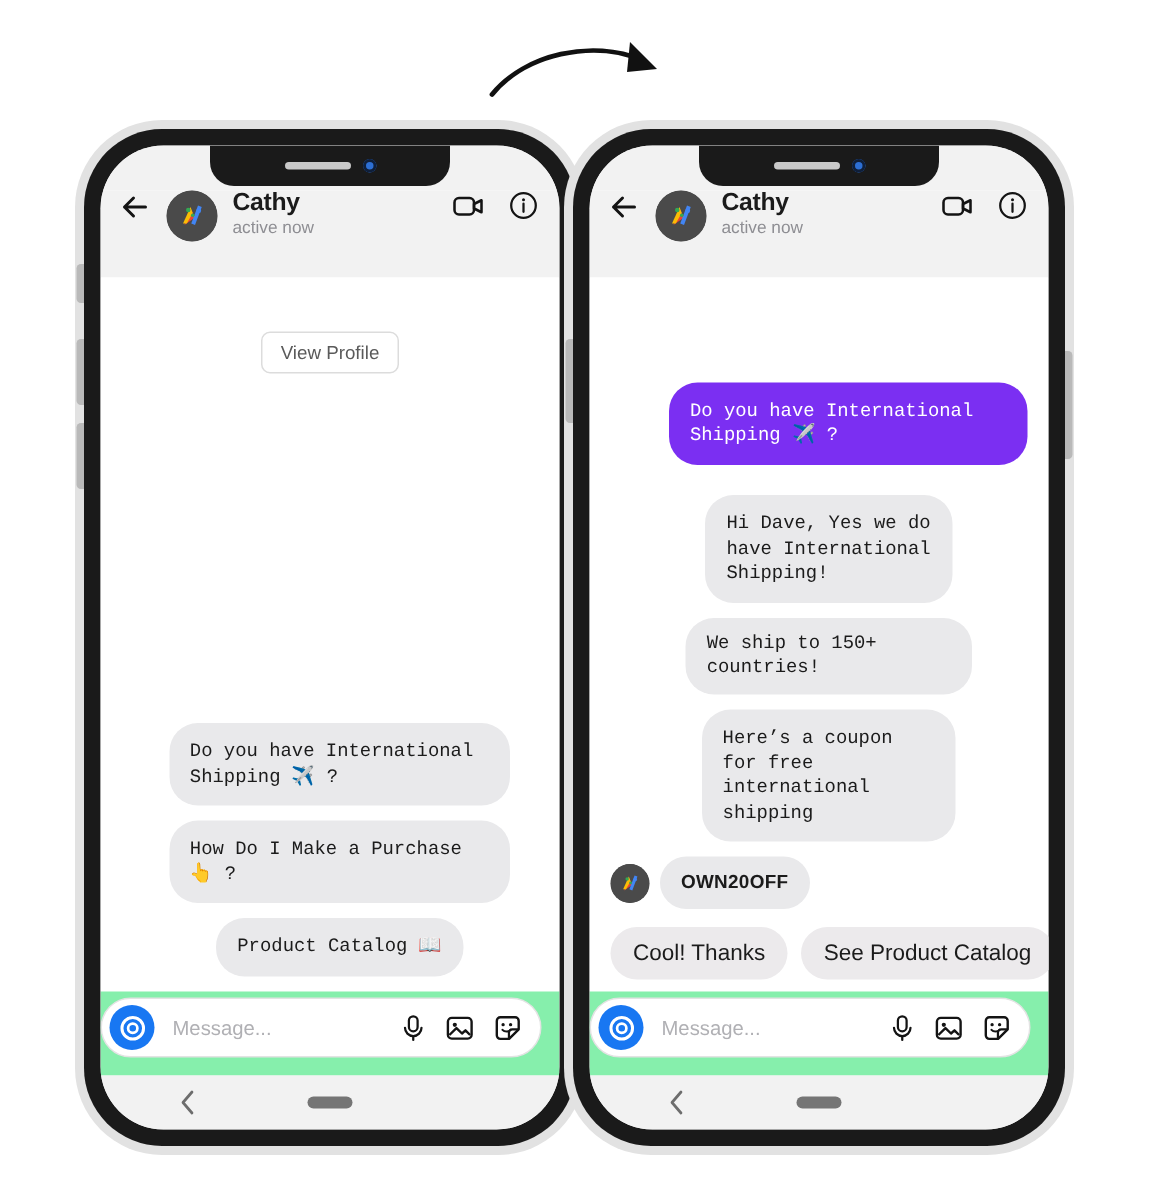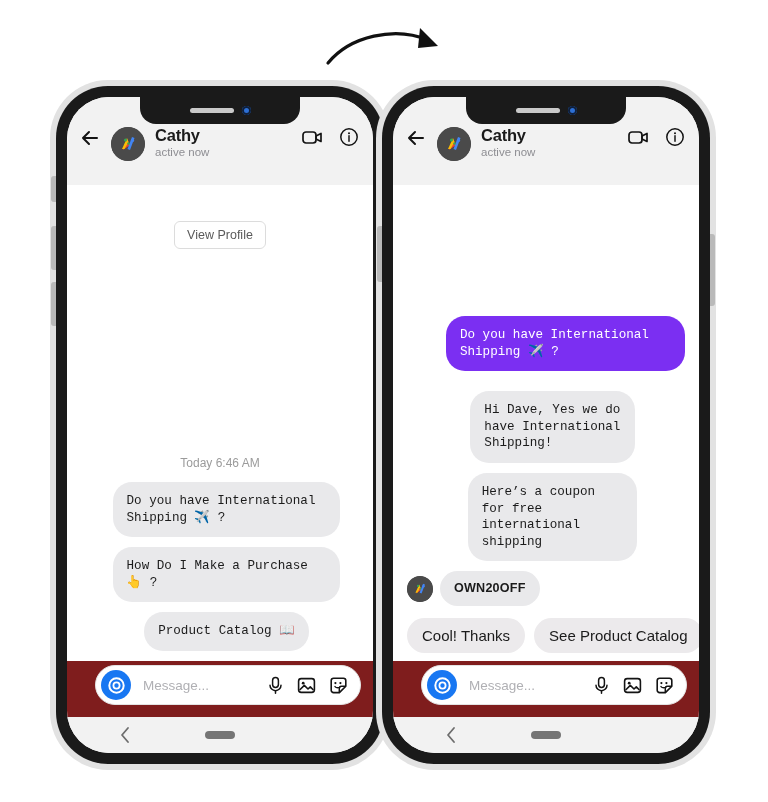"We ship to 150+ countries!" div.bubble-row { html: none -> <div> <div>We ship to 150+ countries!</div> </div> }
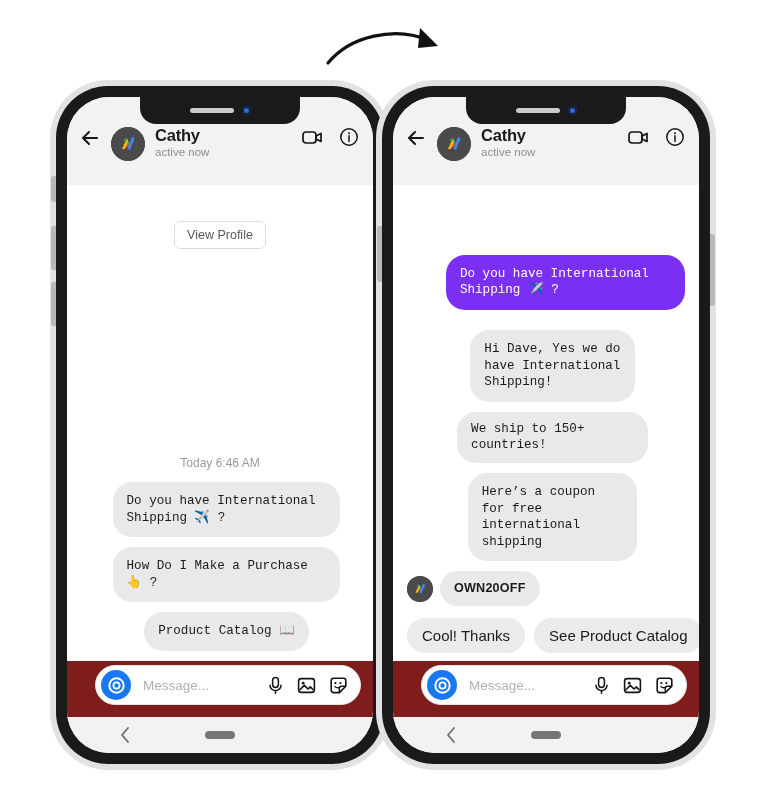"Today 6:46 AM" div.timestamp { html: <div>Today 6:46 AM</div> -> none }
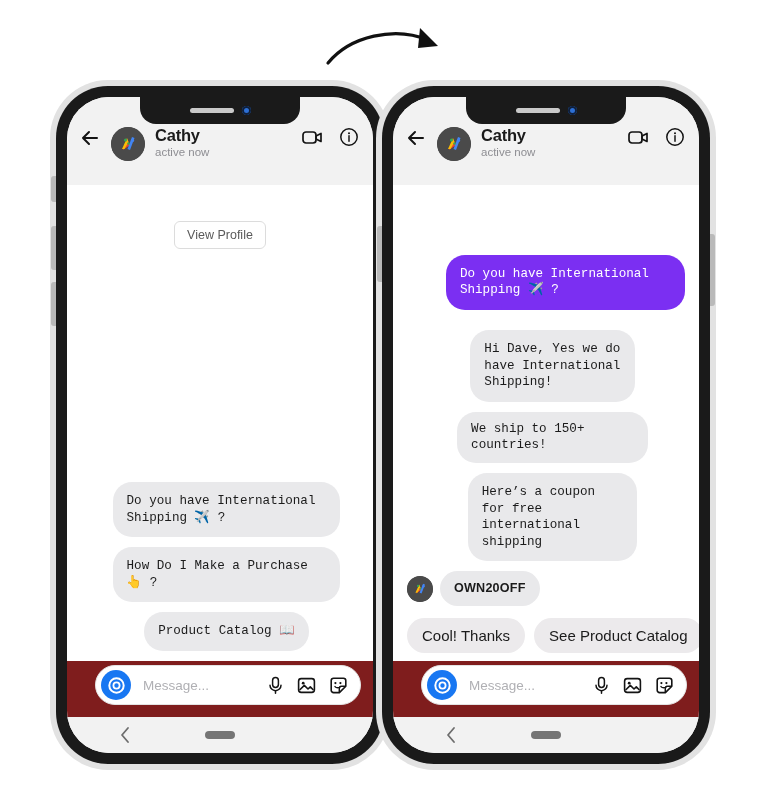"Message..." .composer-wrap { background: #7f1d1d -> #86efac; padding: 4px 12px 12px 28px -> 4px 12px 12px 0 }
